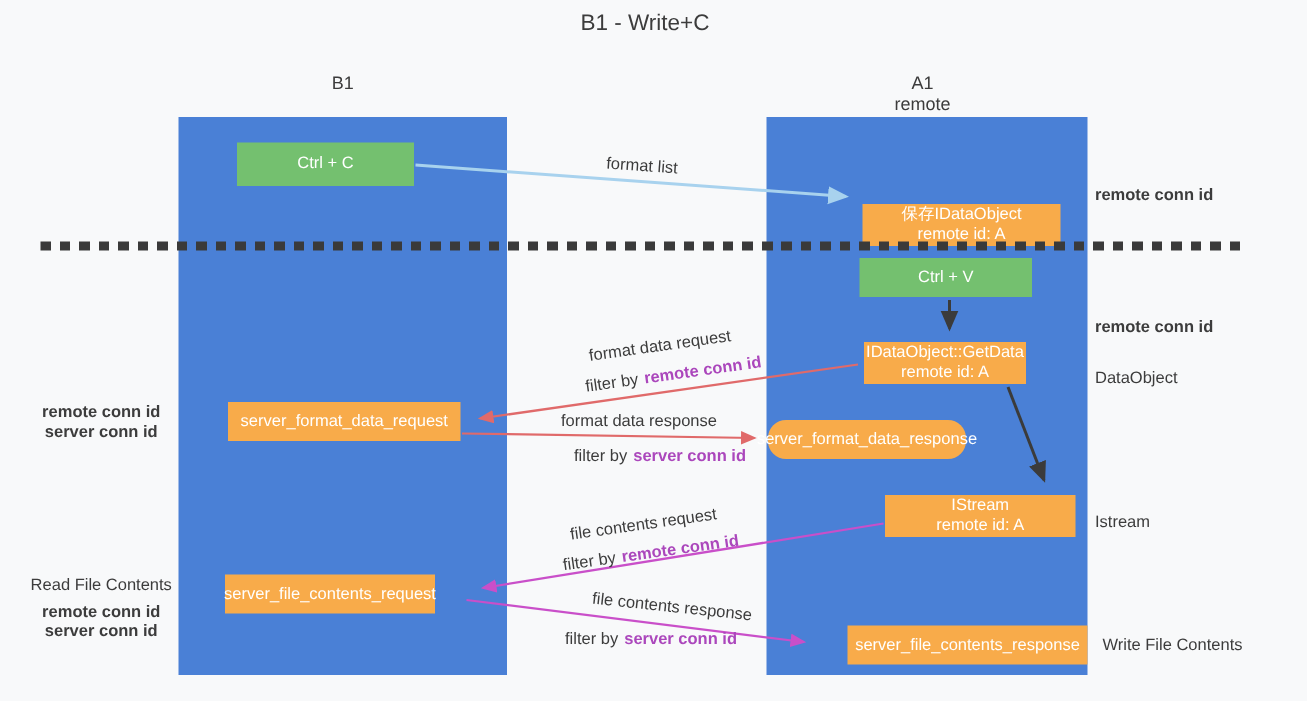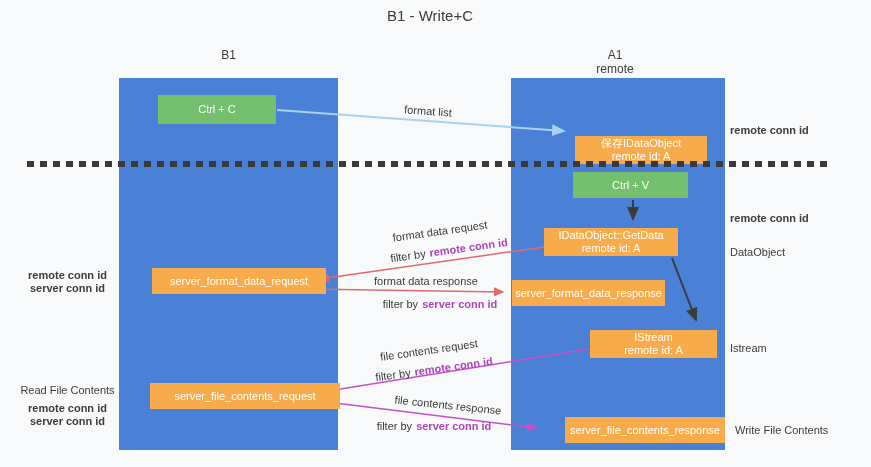"IDataObject::GetData" div.abs { left: 544px -> 576px; width: 134px -> 108px }
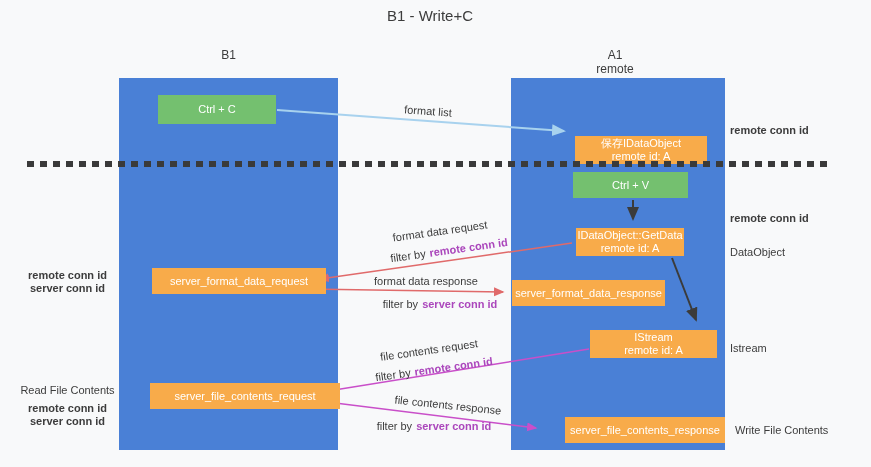"server_format_data_request" div.abs { width: 174px -> 155px }
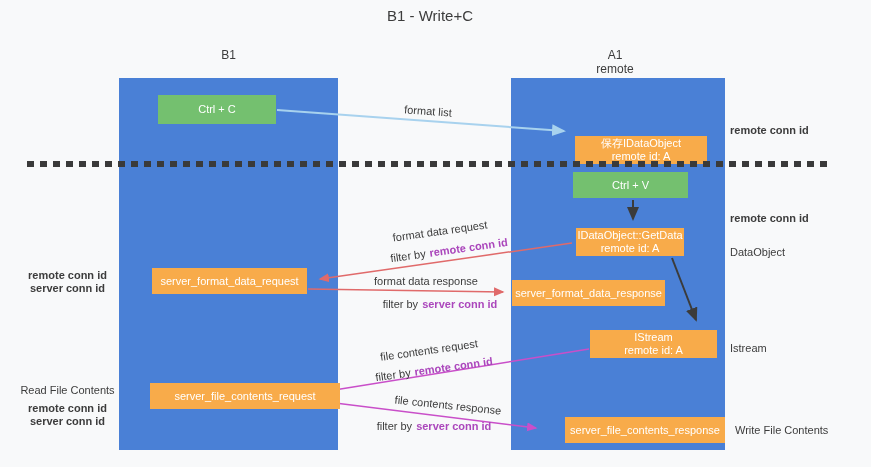"server_format_data_response" div.abs { border-radius: none -> 12px; width: 153px -> 132px }
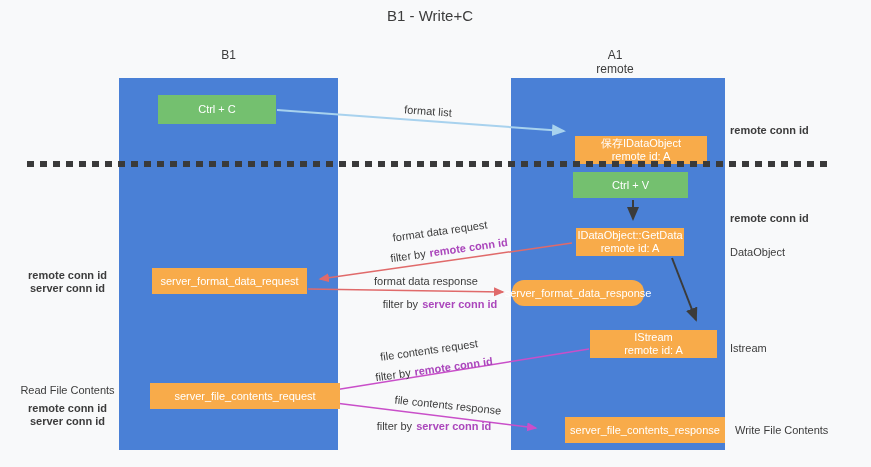"server_file_contents_request" div.abs { width: 190px -> 140px }
